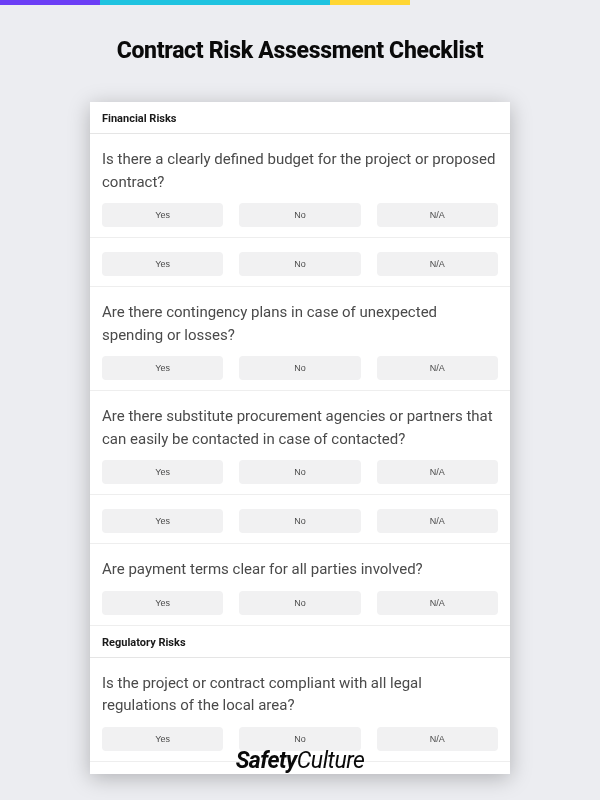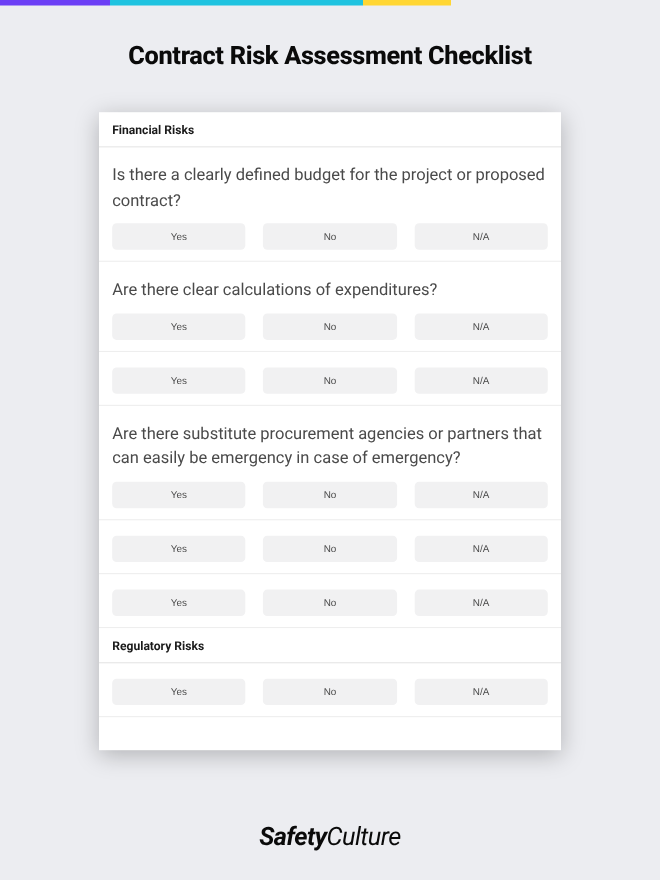"Financial Risks" .checklist-container { height: 580px -> 672px }
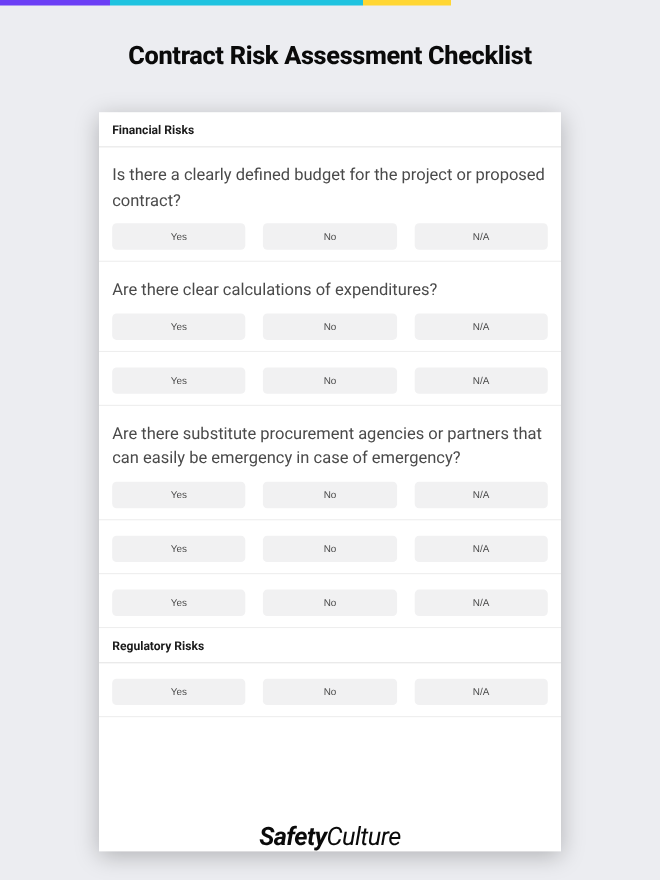"Are there clear calculations of" div.question-text { html: <div>Are there clear calculations of expenditures?</div> -> none }
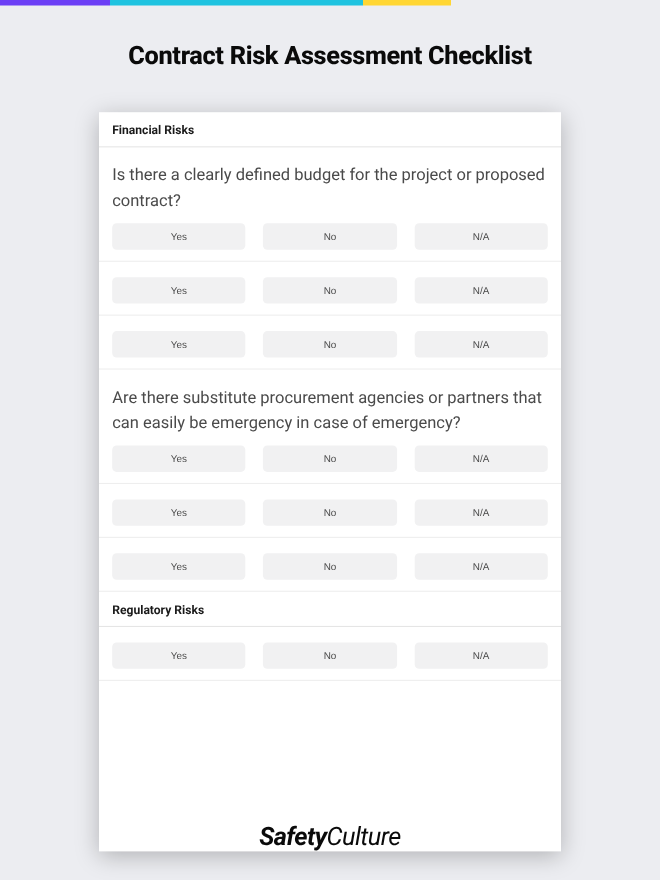"Are there contingency plans in" div.question-text { html: none -> <div>Are there contingency plans in case of unexpected spending or losses?</div> }
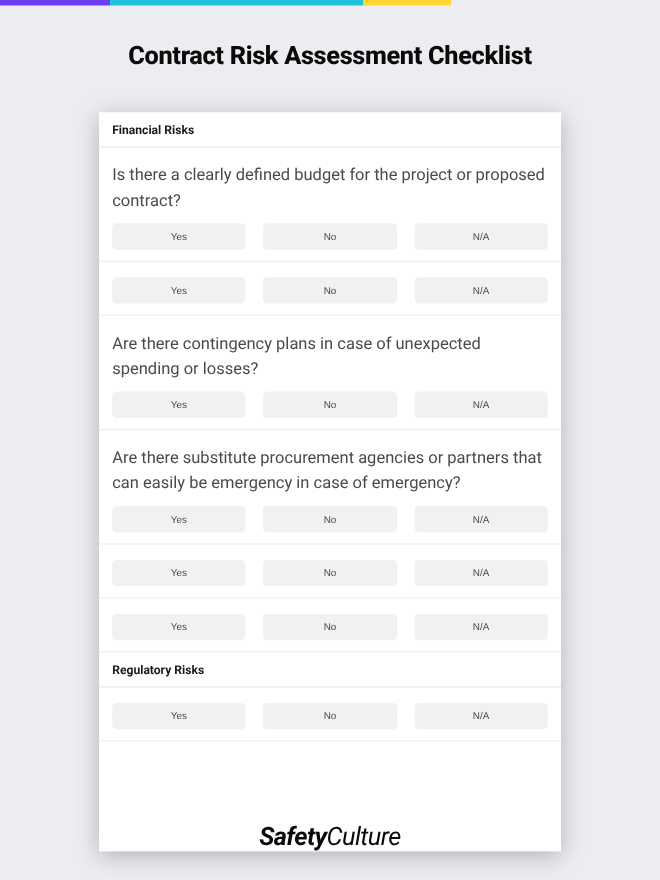"Are there substitute procurement" div.question-text { text: emergency in case of emergency -> contacted in case of contacted }
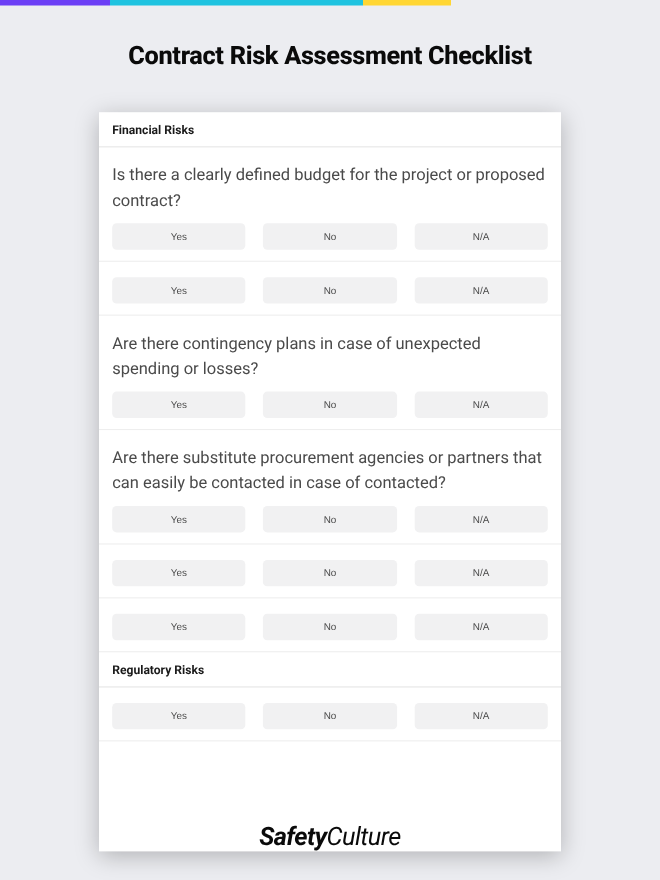"Are payment terms clear for" div.question-text { html: none -> <div>Are payment terms clear for all parties involved?</div> }
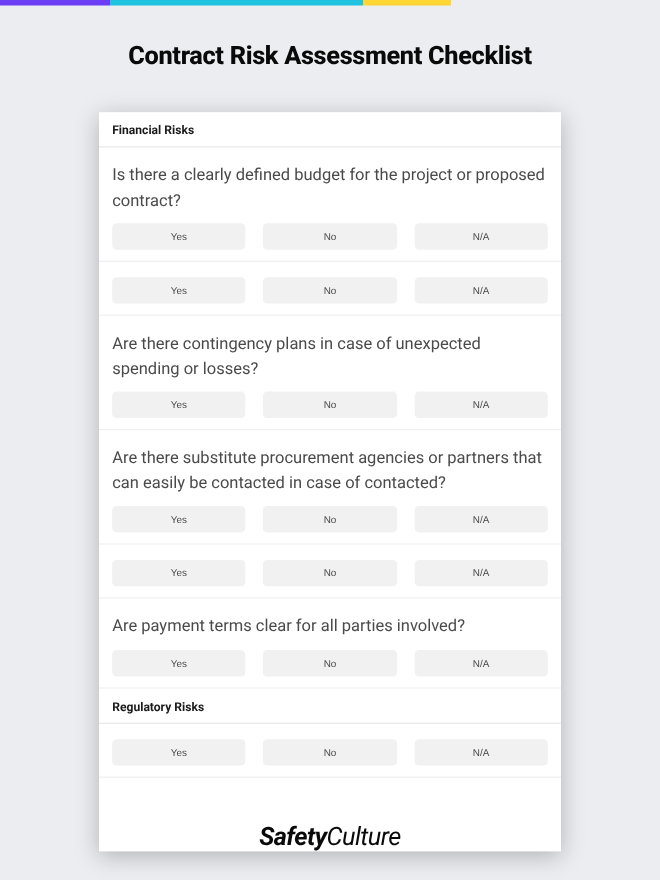"Is the project or contract" div.question-text { html: none -> <div>Is the project or contract compliant with all legal regulations of the local area?</div> }
